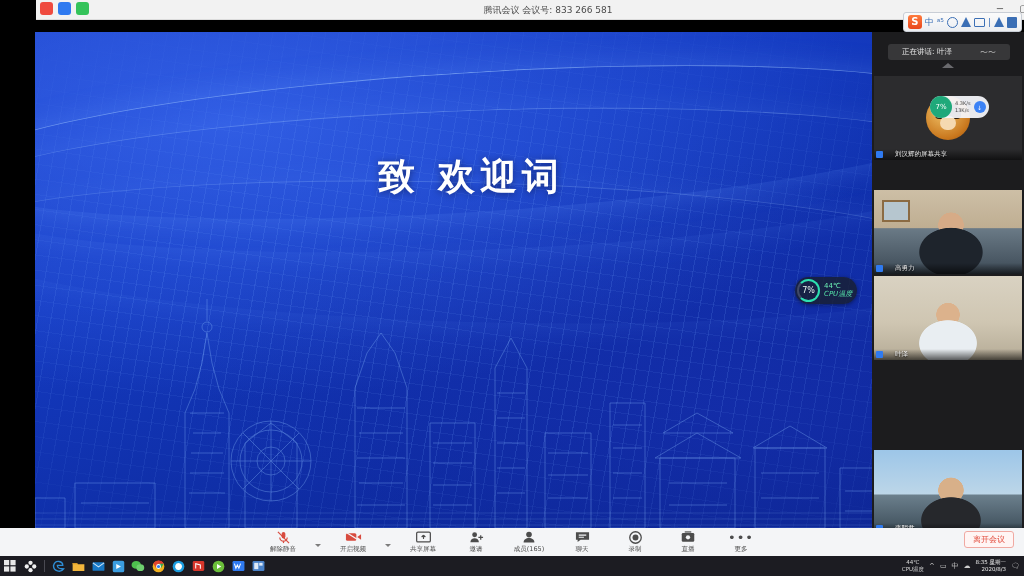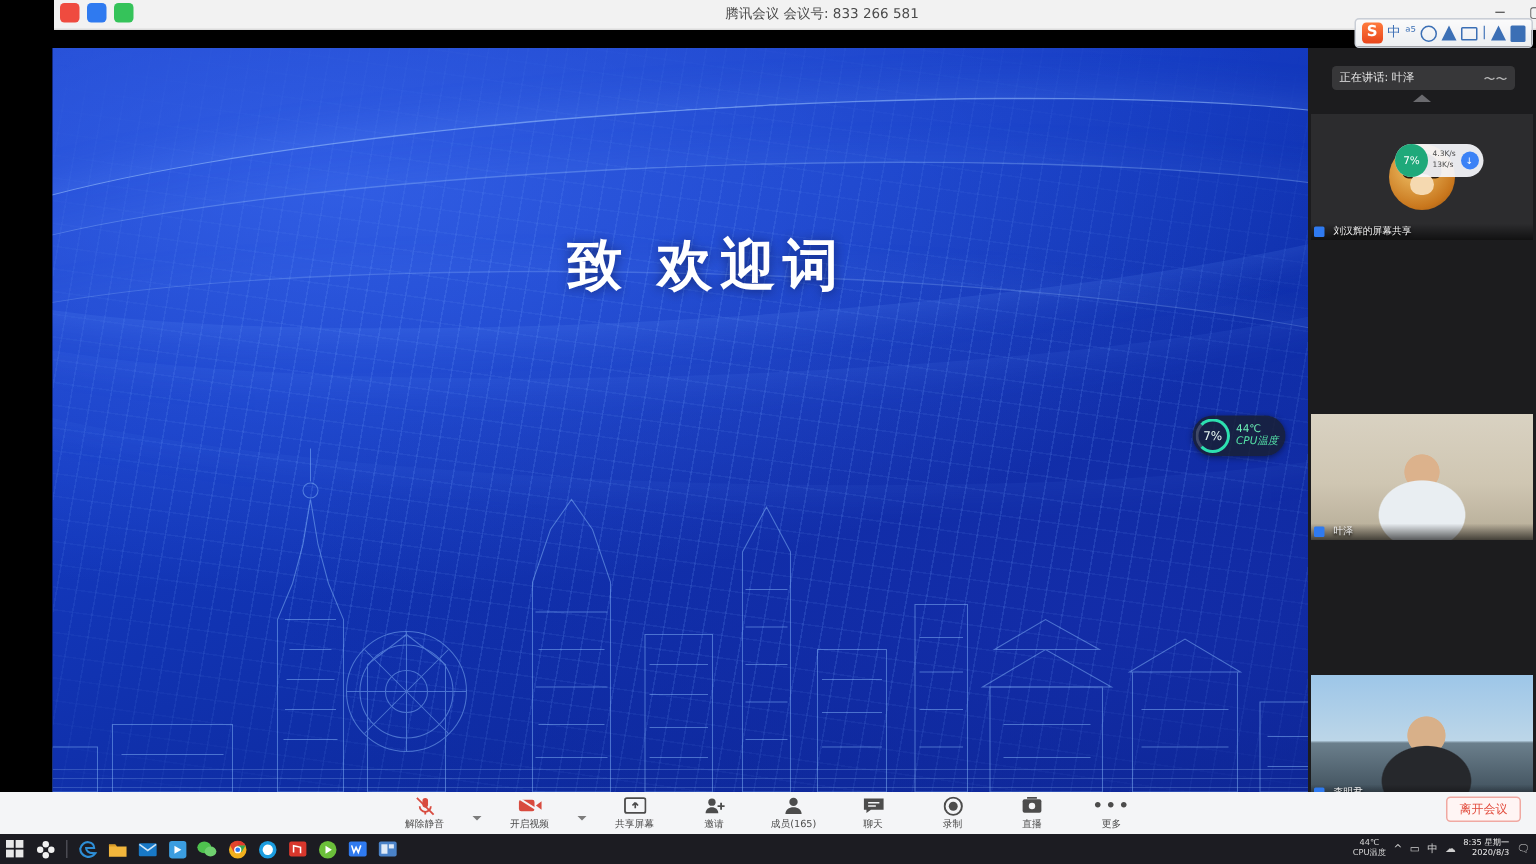"正在讲话: 叶泽" .speaking { padding: 0 5px -> 0 14px }
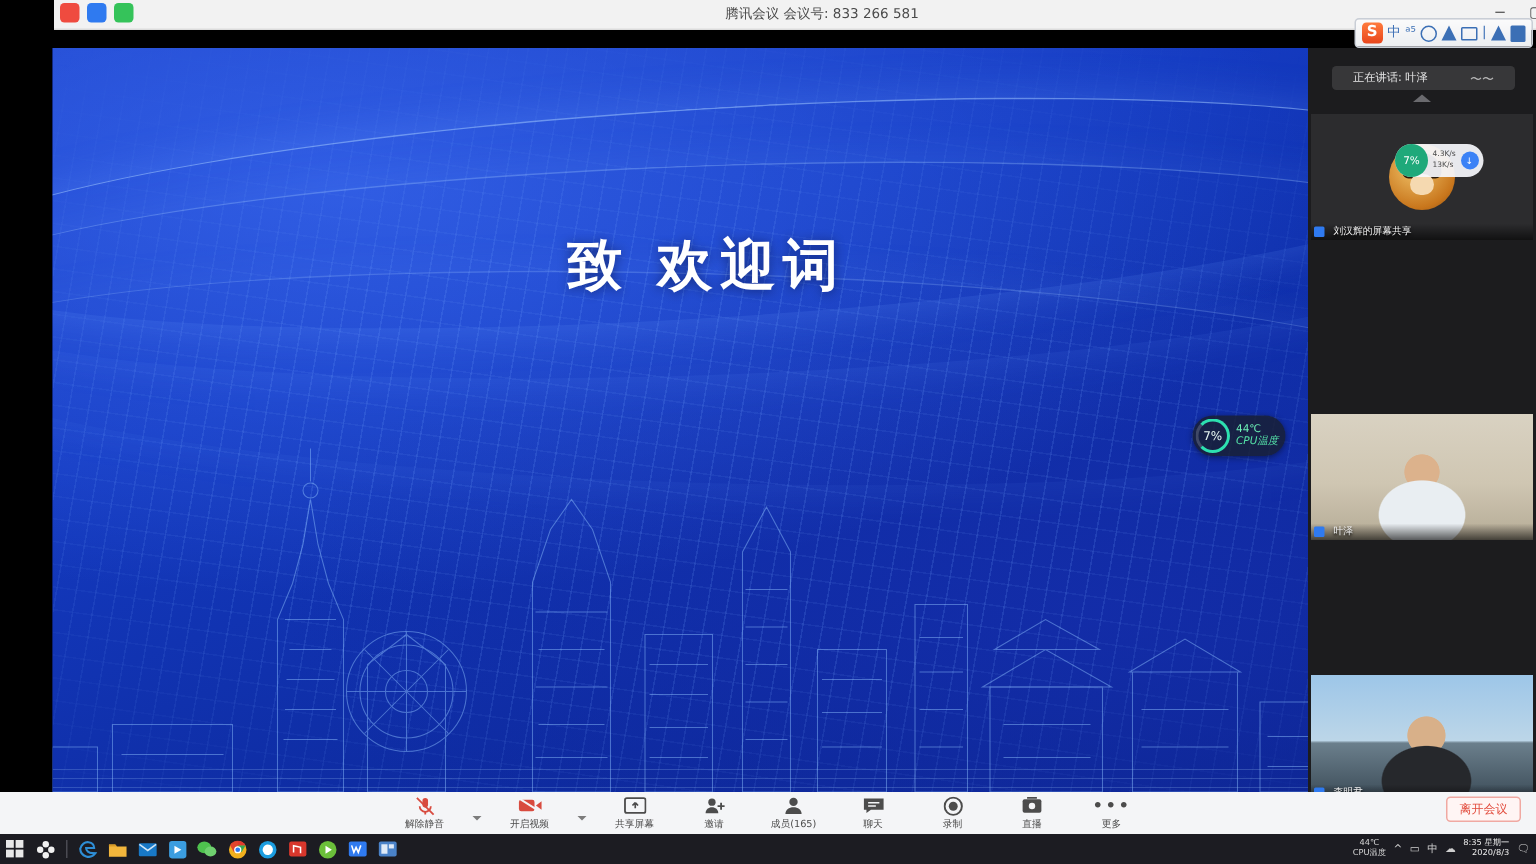"刘汉辉的屏幕共享" .tile .namebar { gap: 6px -> 12px }
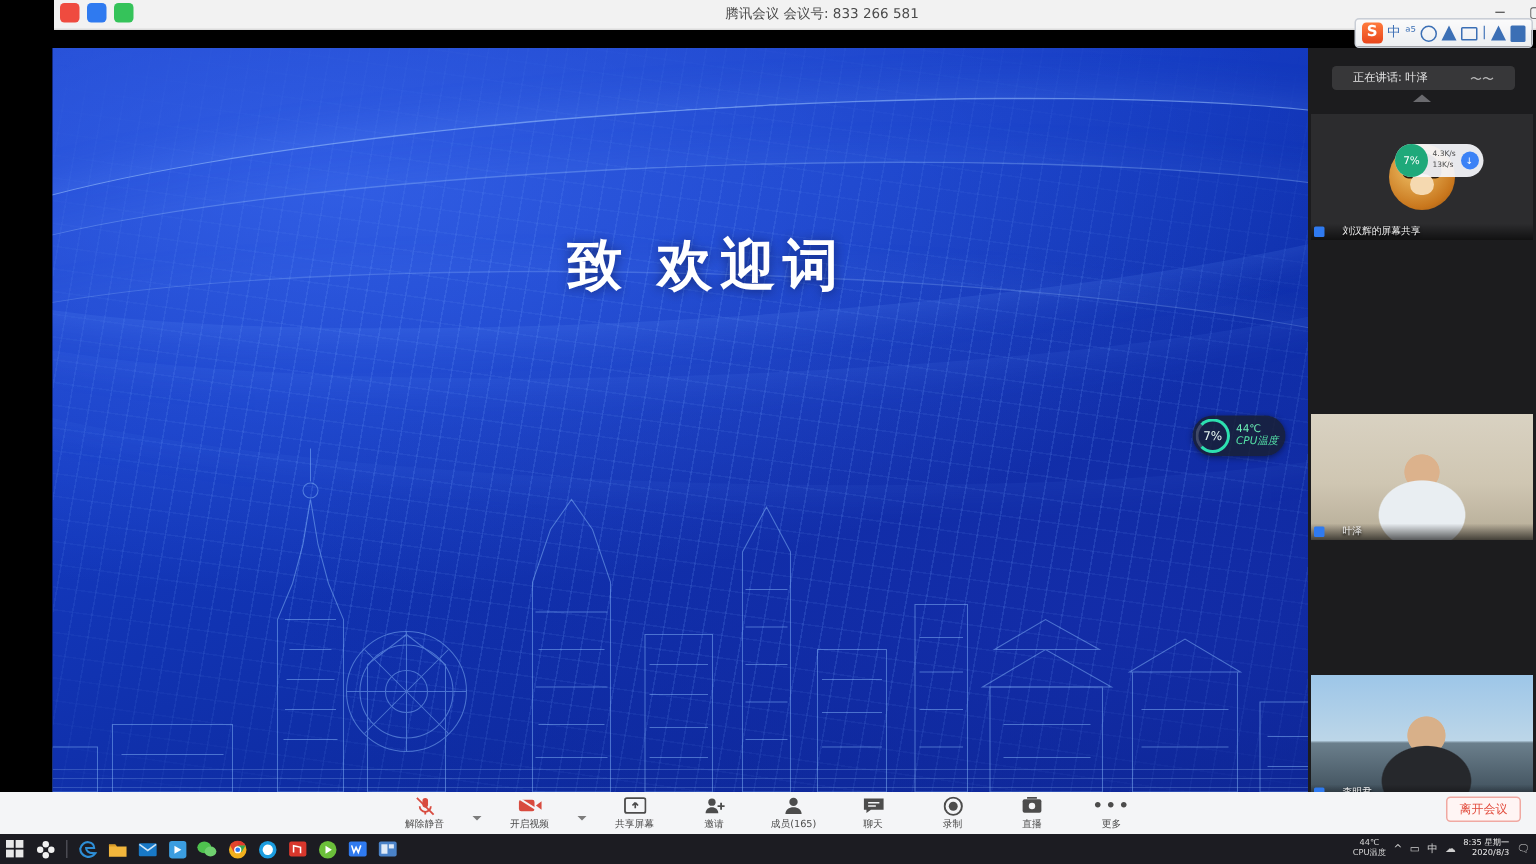"高勇力" div.tile { html: none -> <div> <div></div> <div></div> <div> <div></div> </div> <div> <span></span> <span>高勇力</span> </div> </div> }
